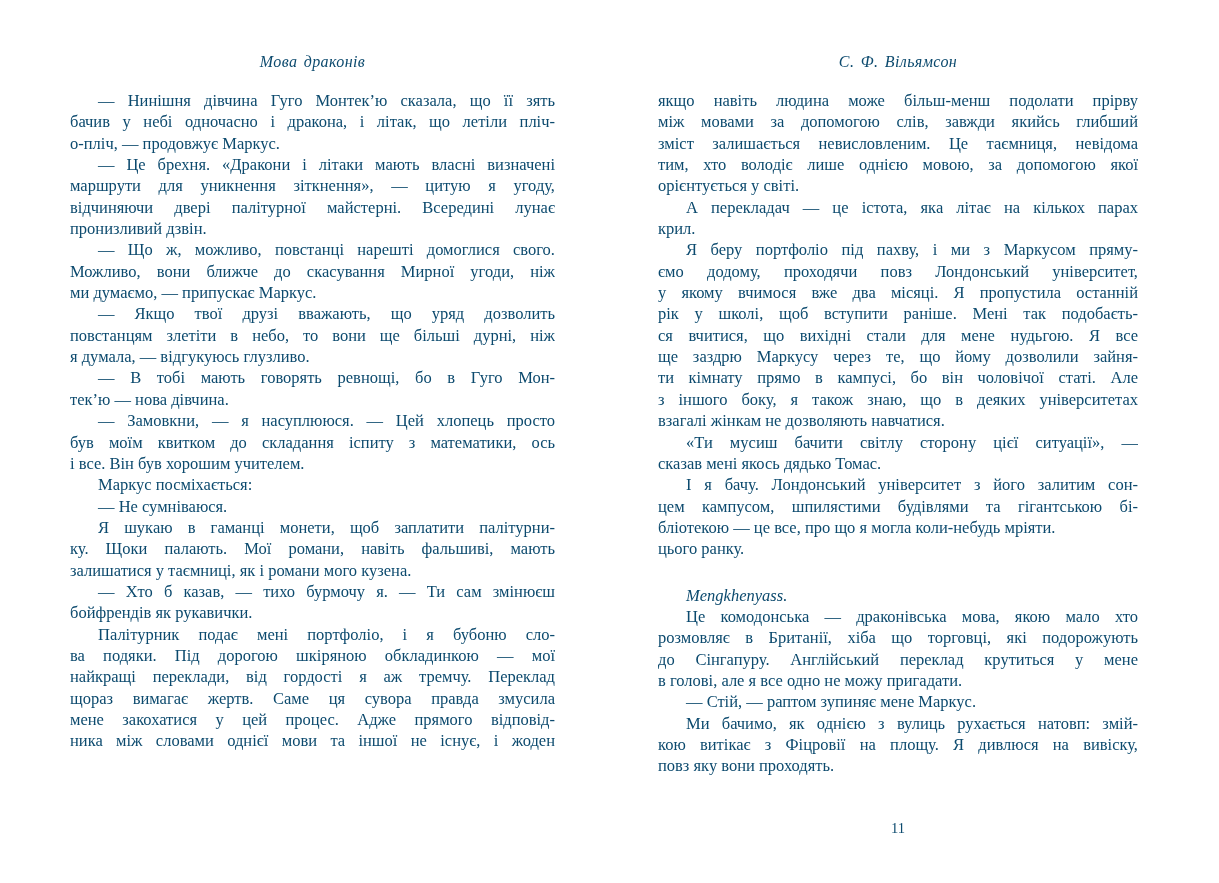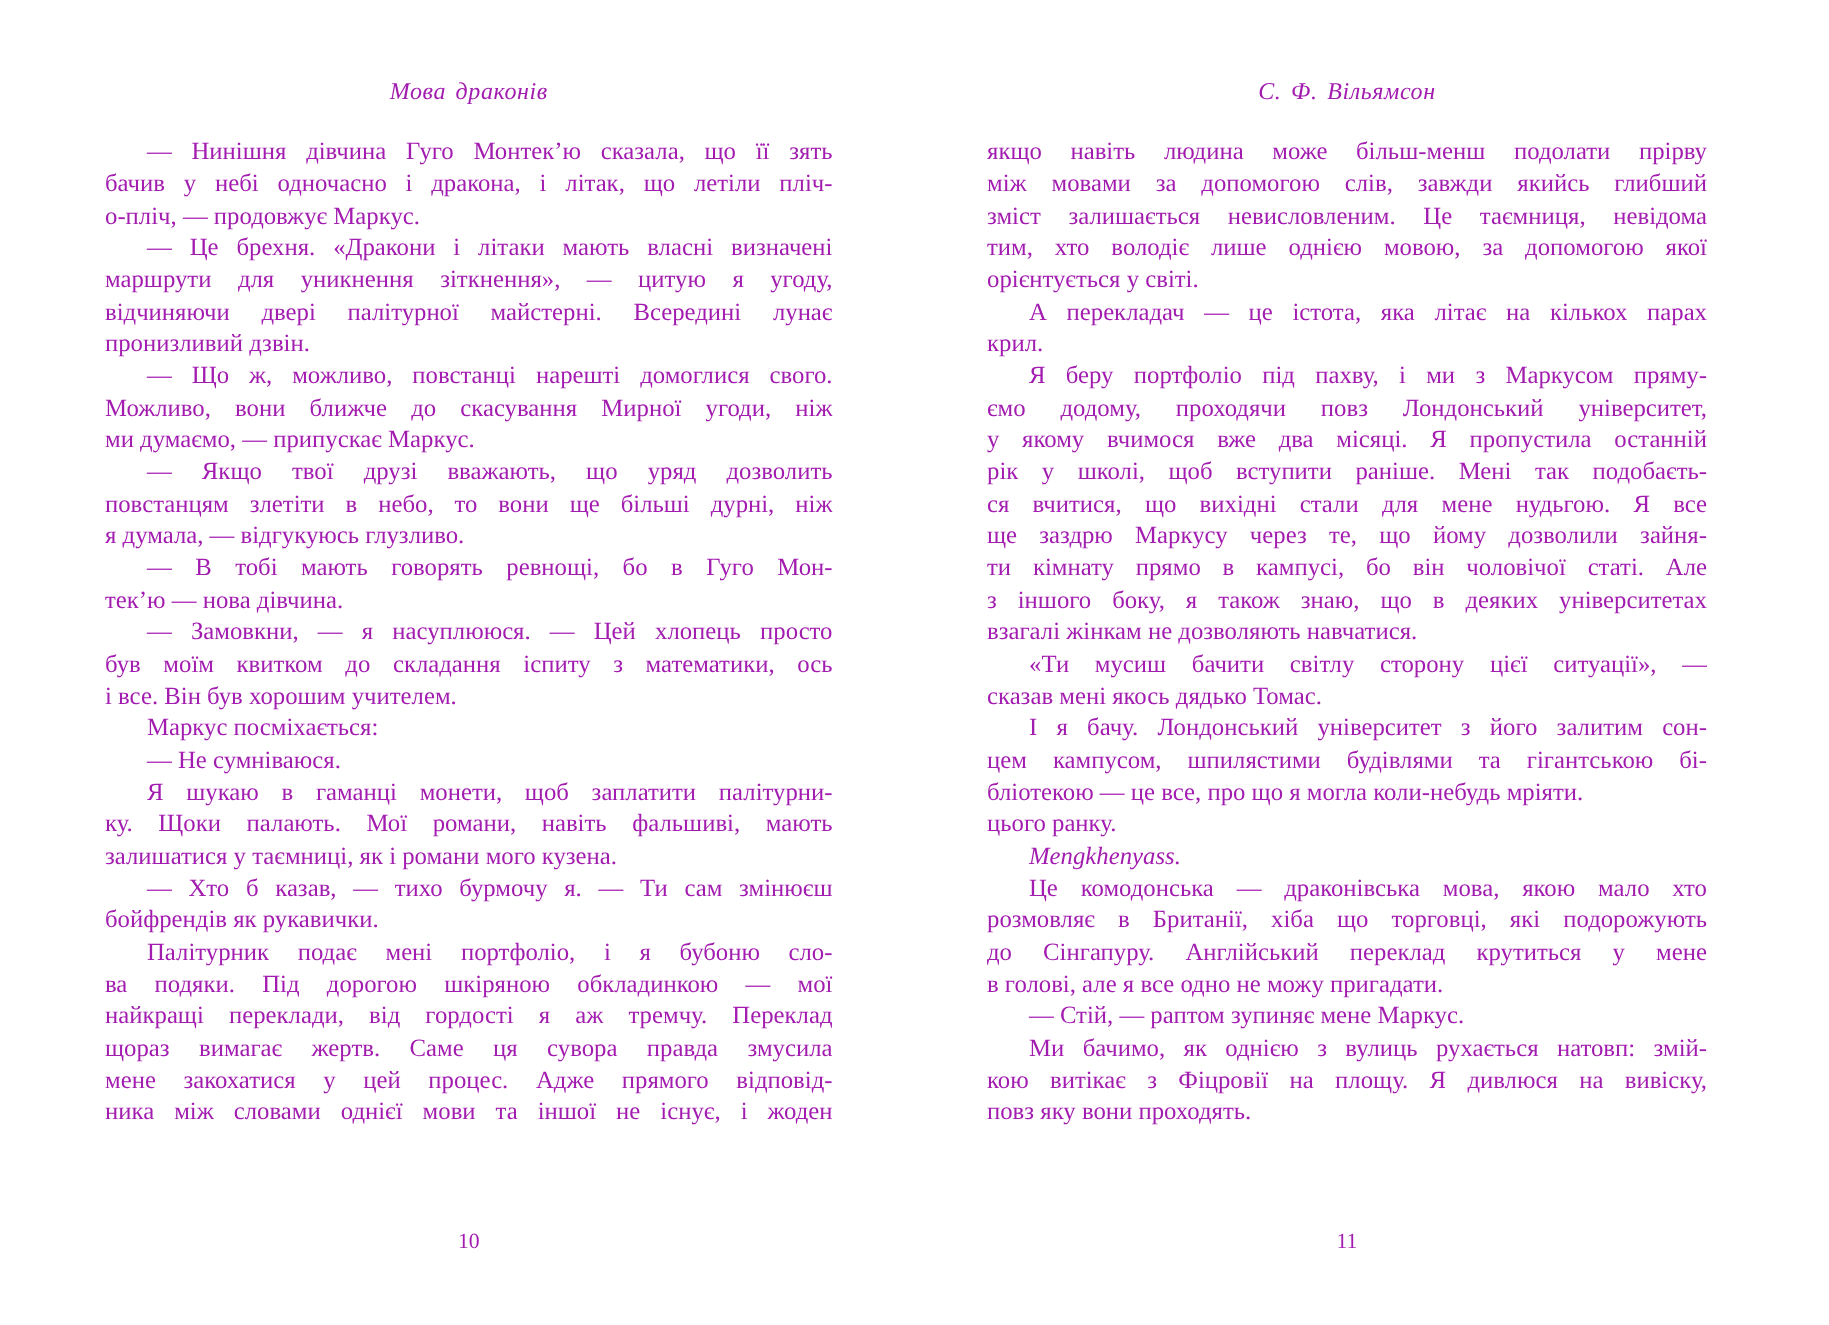"Мова драконів" div.spread { color: #a21caf -> #0c4a6e }
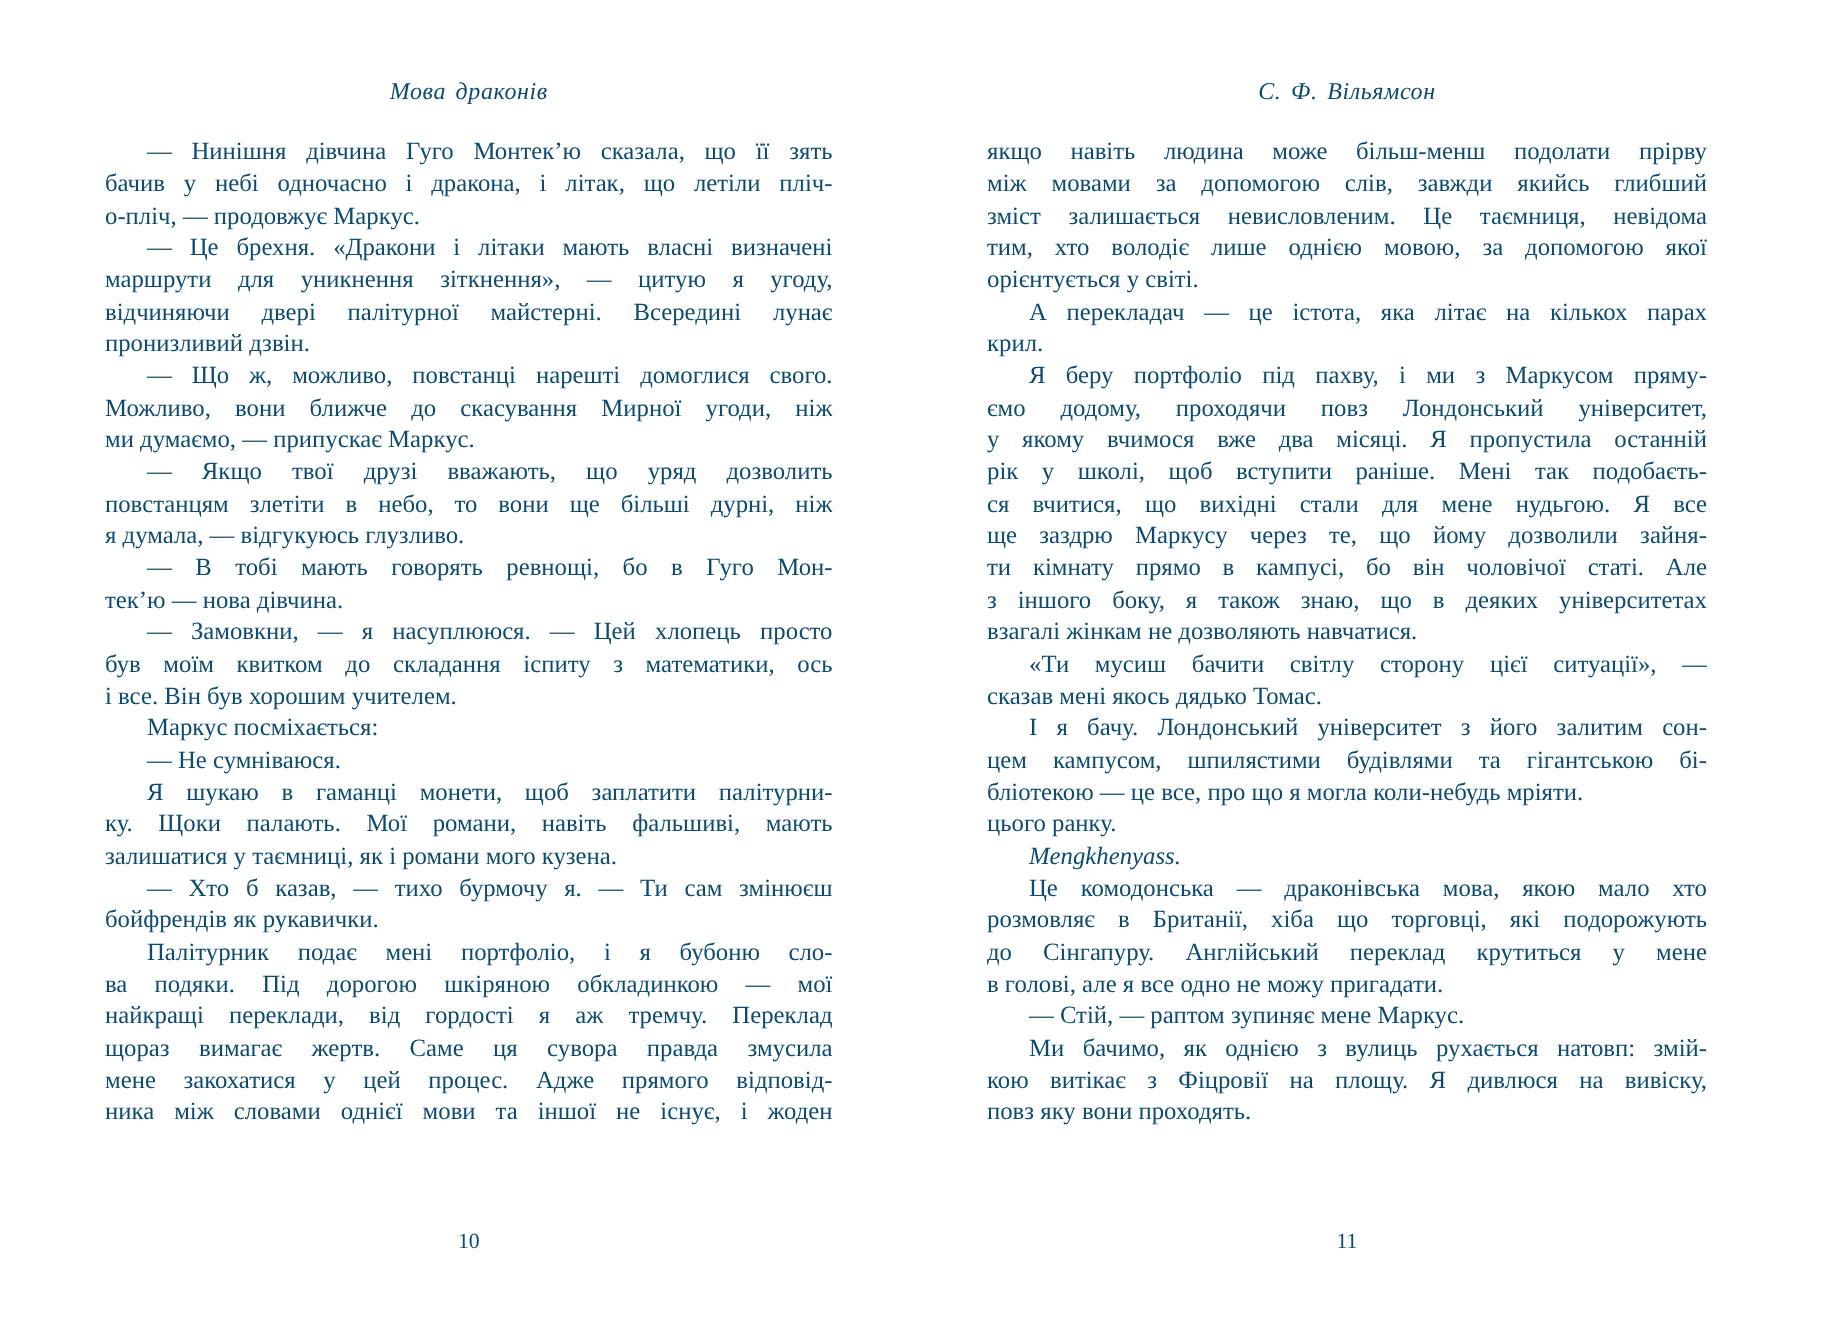"Mengkhenyass." .line.italic { margin-top: none -> 25px }
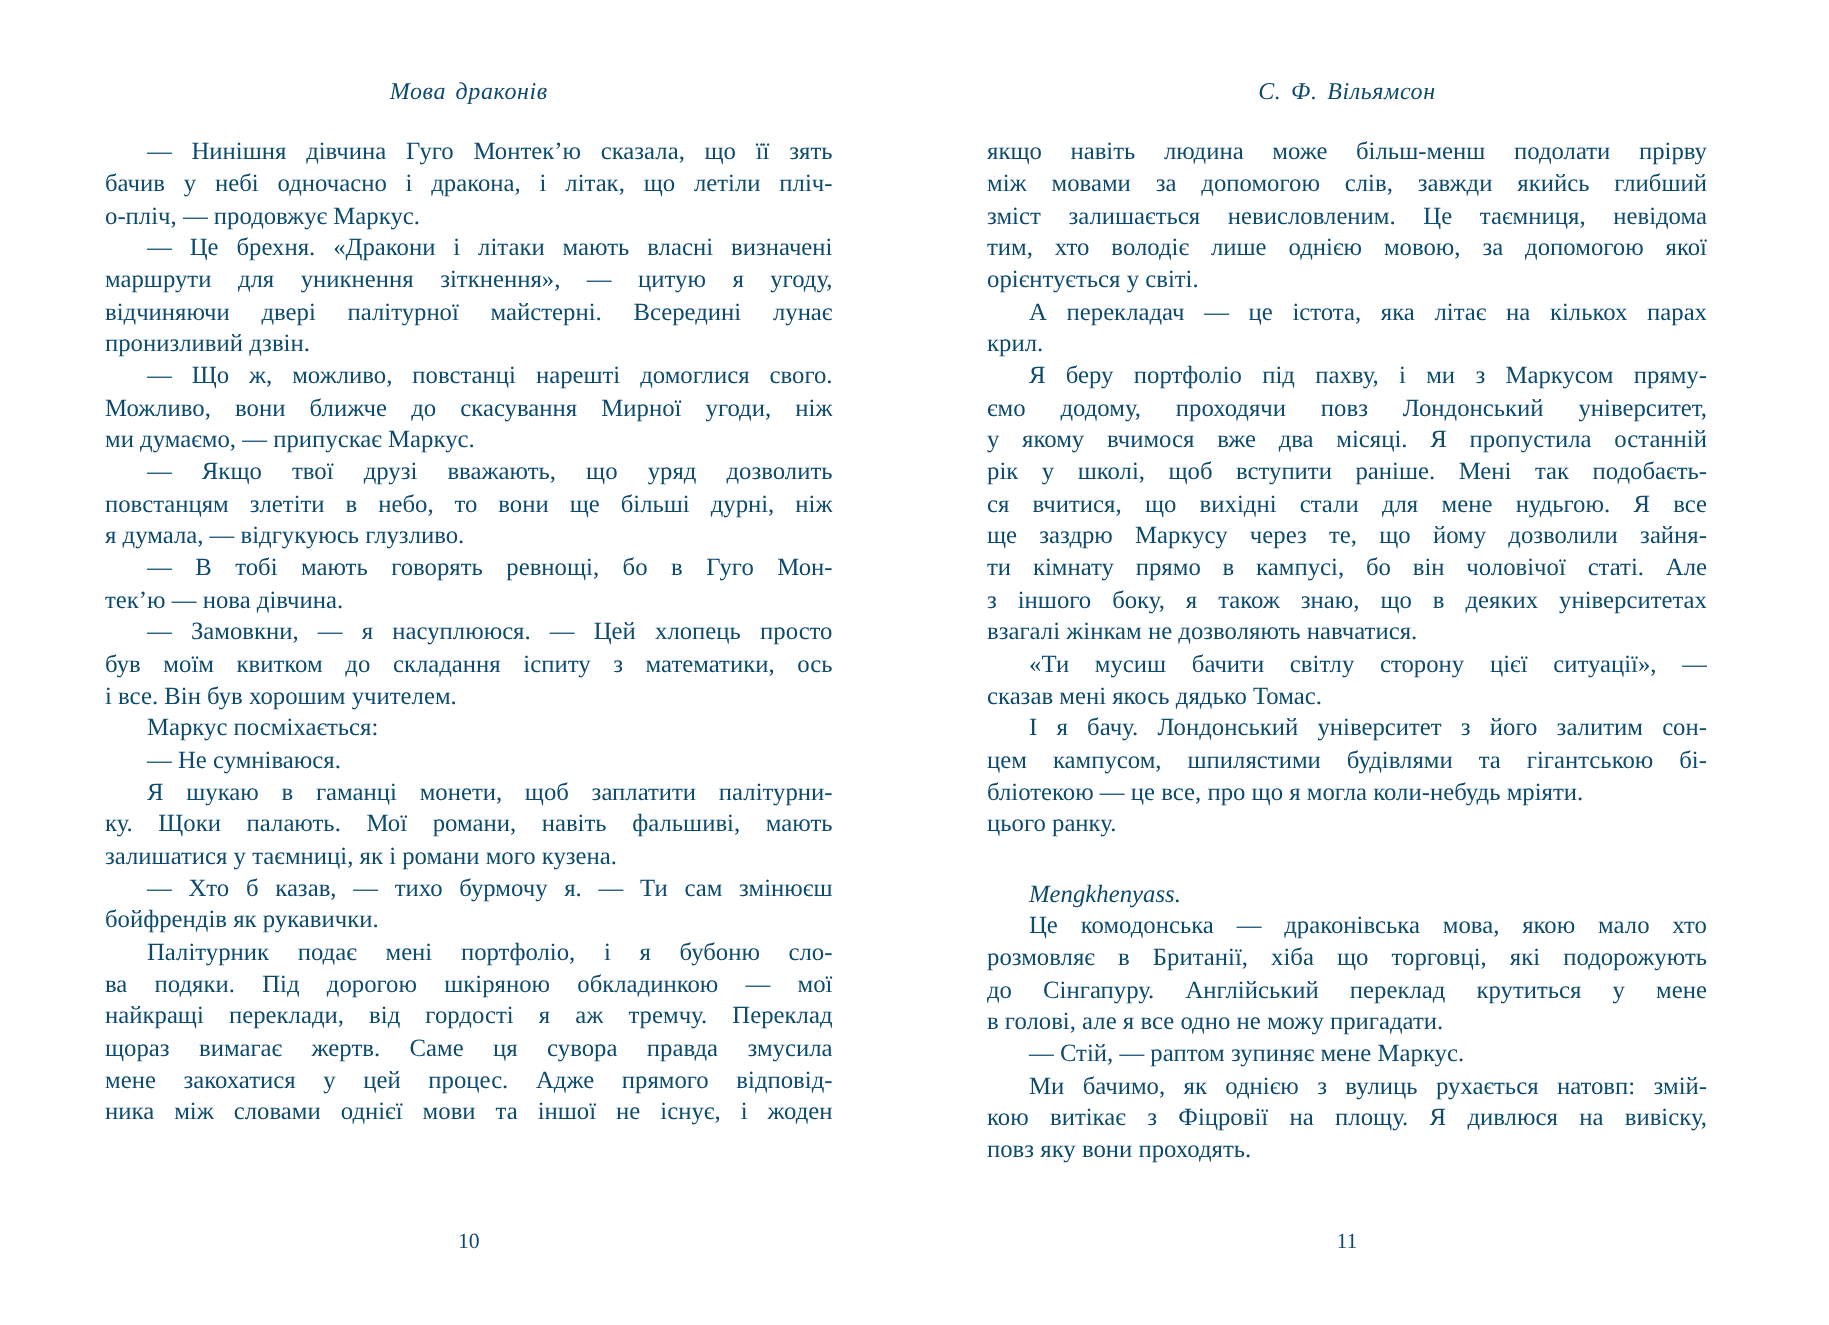"10" div.folio { html: <div>10</div> -> none }
